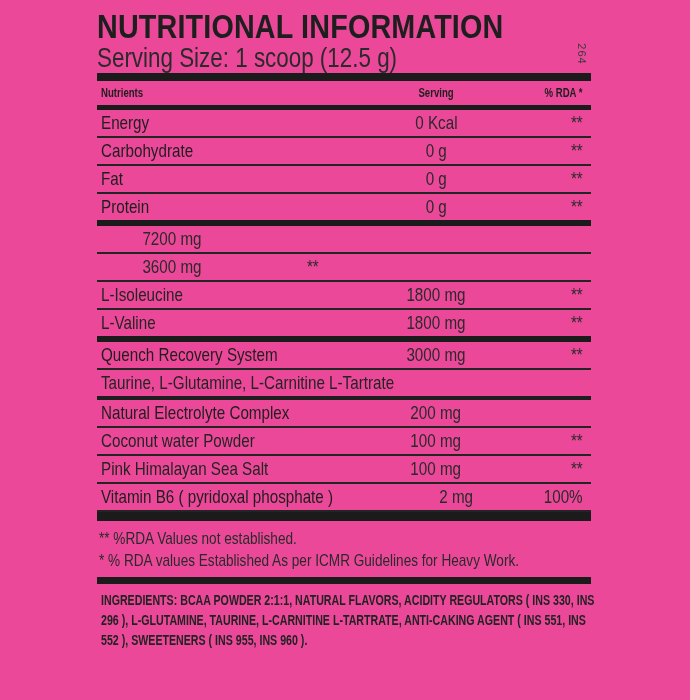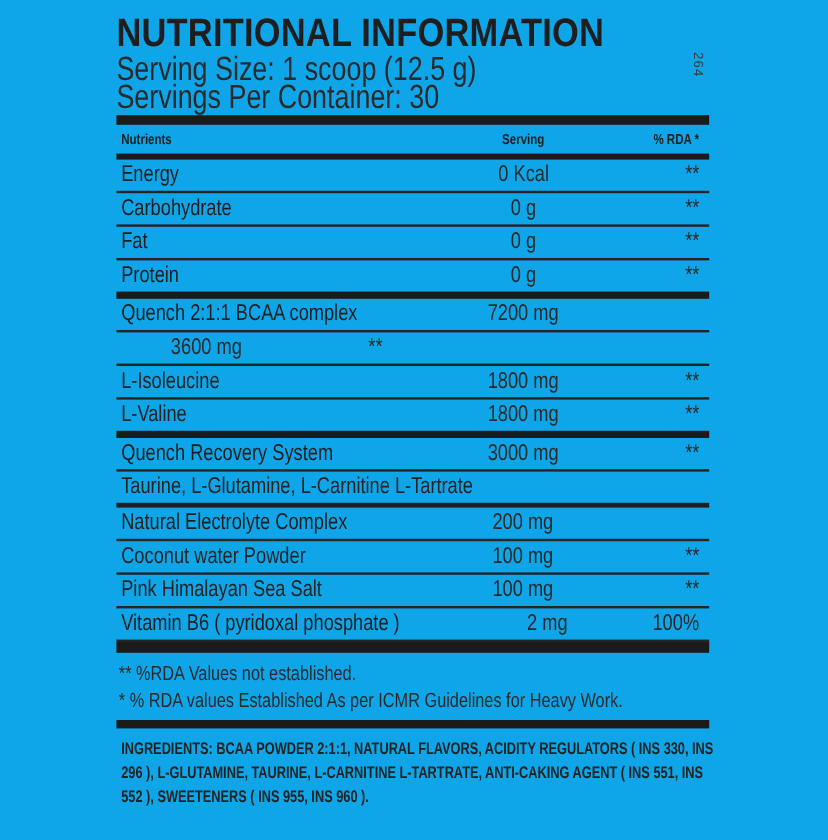"NUTRITIONAL INFORMATION" .page { background: #0ea5e9 -> #ec4899 }
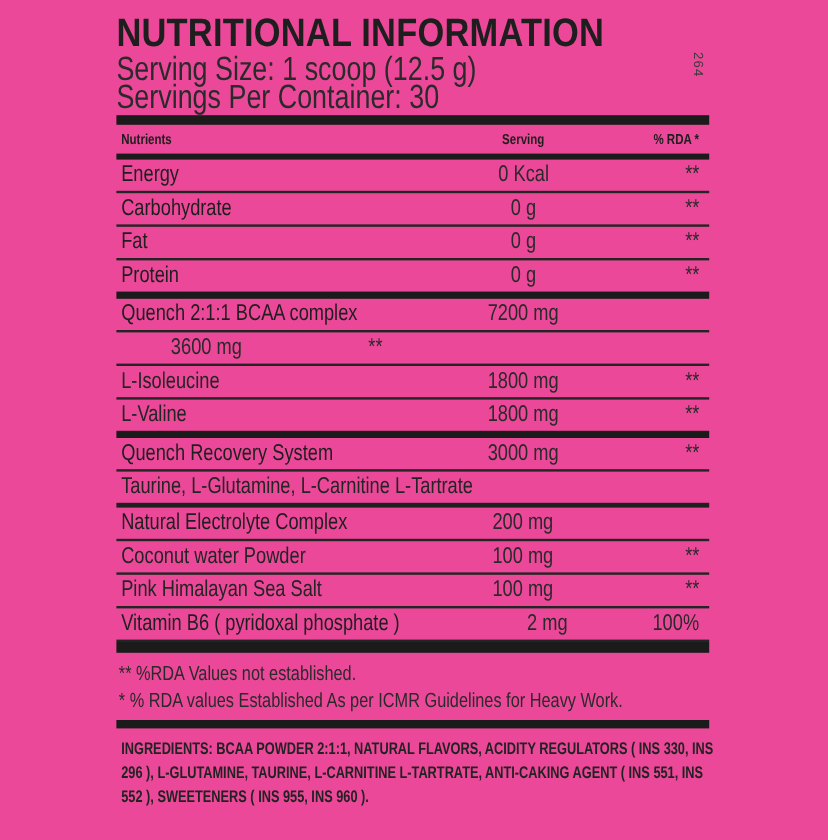"Servings Per Container: 30" div.sub { html: <div> <span>Servings Per Container: 30</span> </div> -> none }
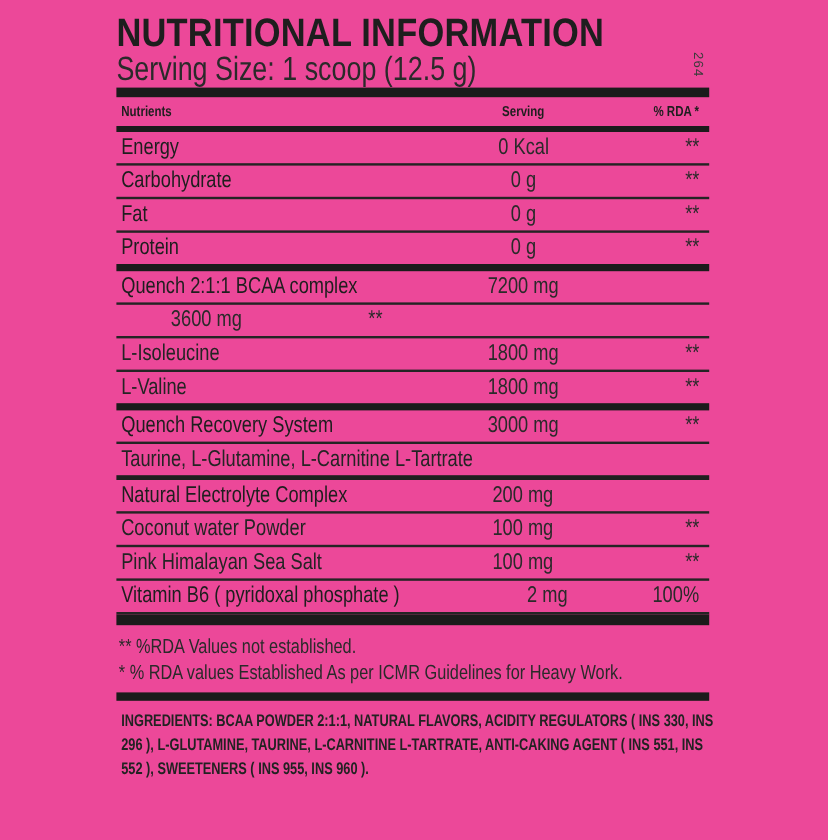"Quench 2:1:1 BCAA complex" div.cell-name { html: <div><span>Quench 2:1:1 BCAA complex</span></div> -> none }
